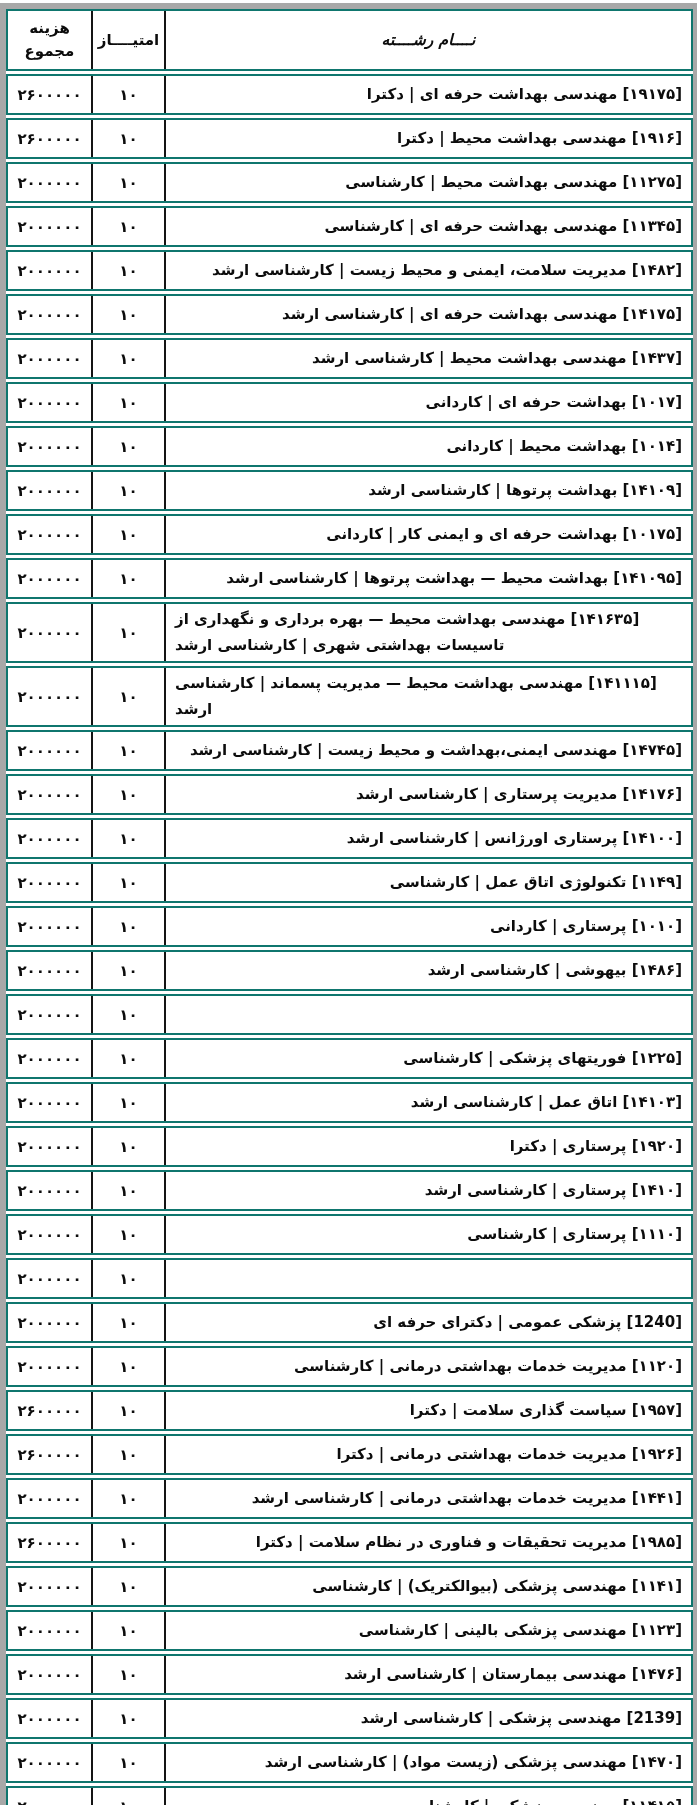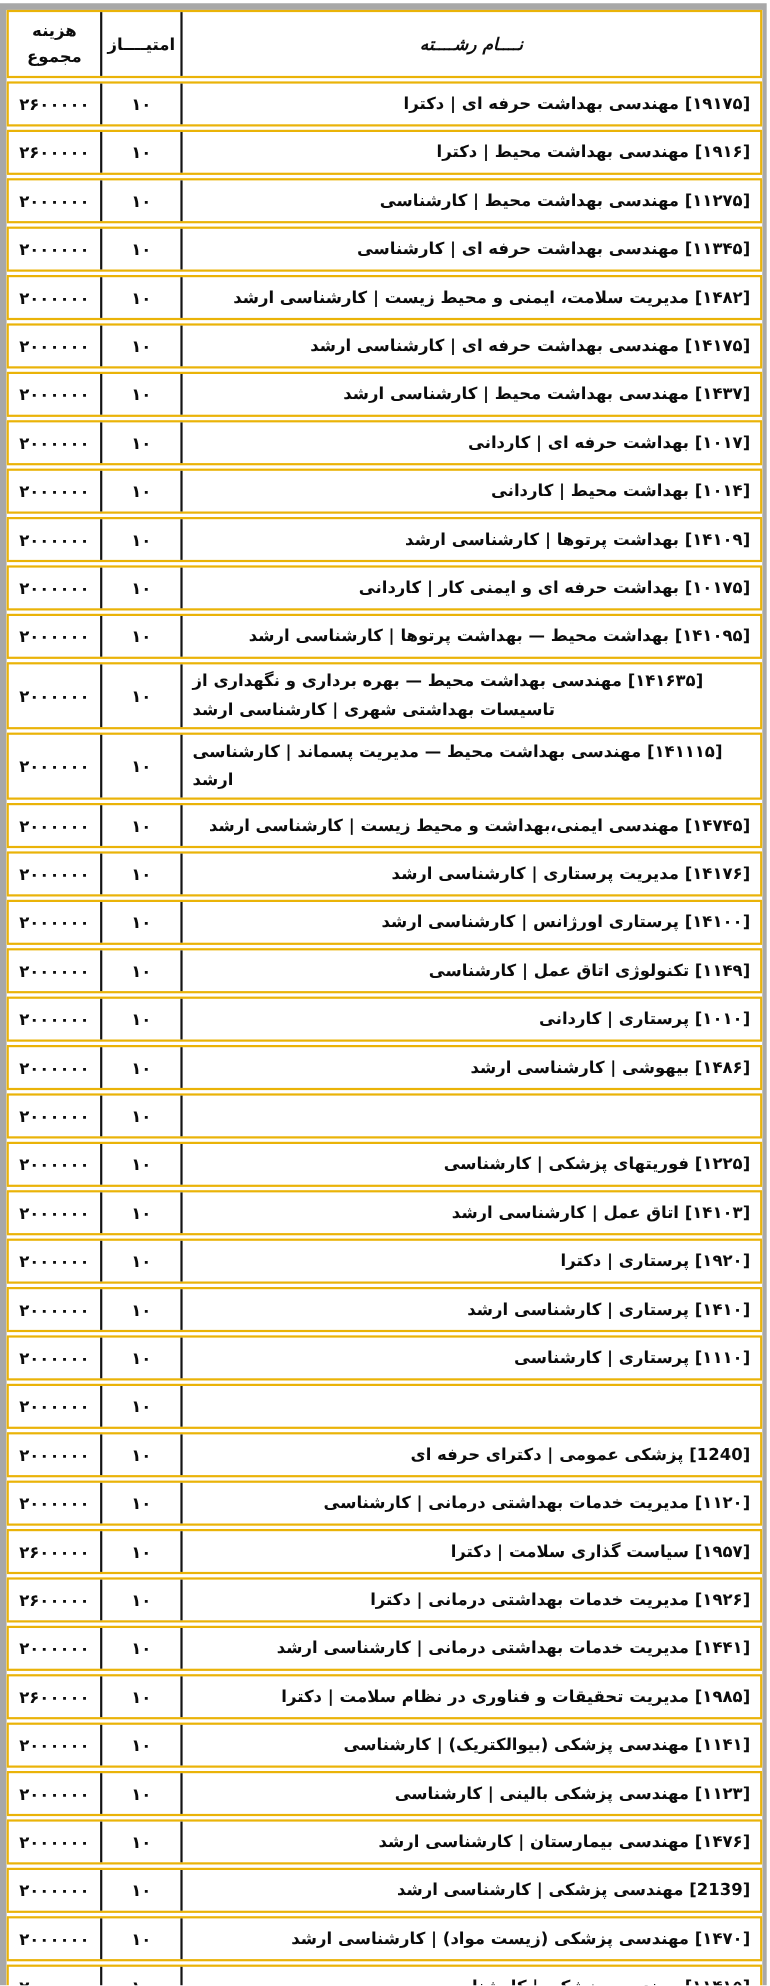"هزینه" .t-row { border: 2px solid #eab308 -> 2px solid #0f766e }
